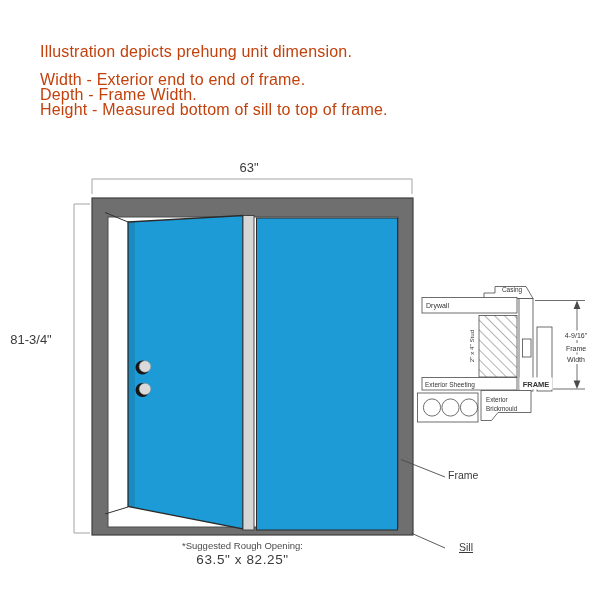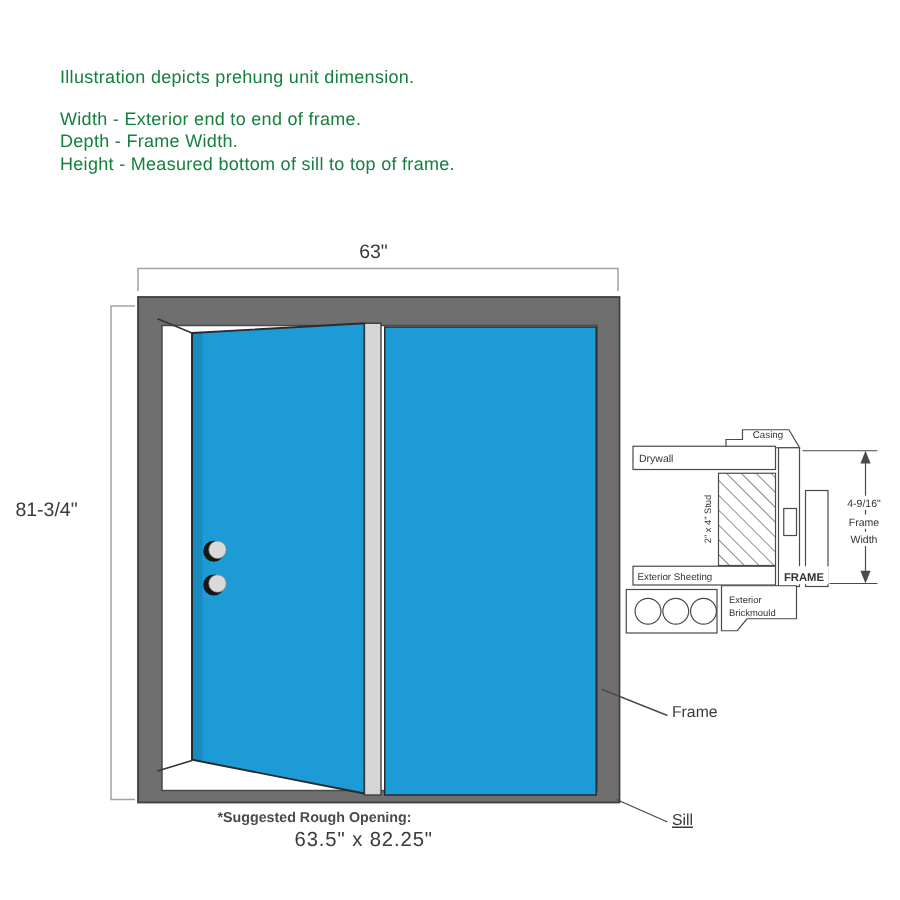"Illustration depicts prehung unit" .intro { color: #15803d -> #c2410c; font-size: 12px -> 16px }
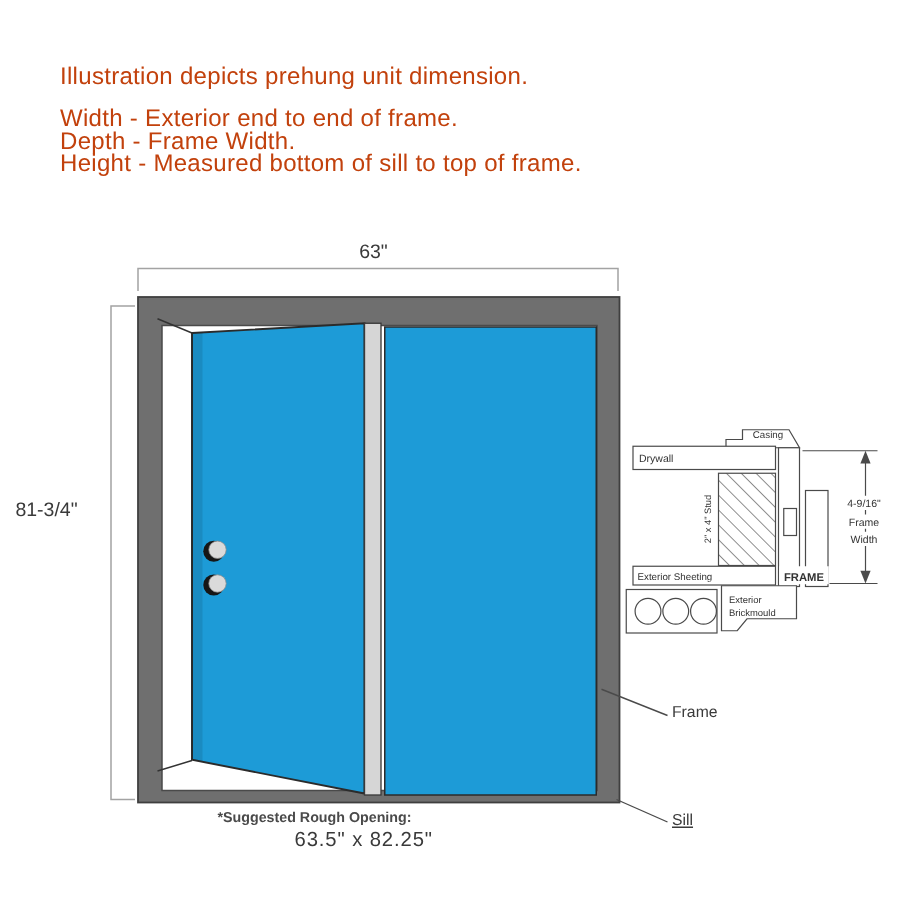"*Suggested Rough Opening:" div.abs { font-weight: bold -> none; text-align: left -> center }
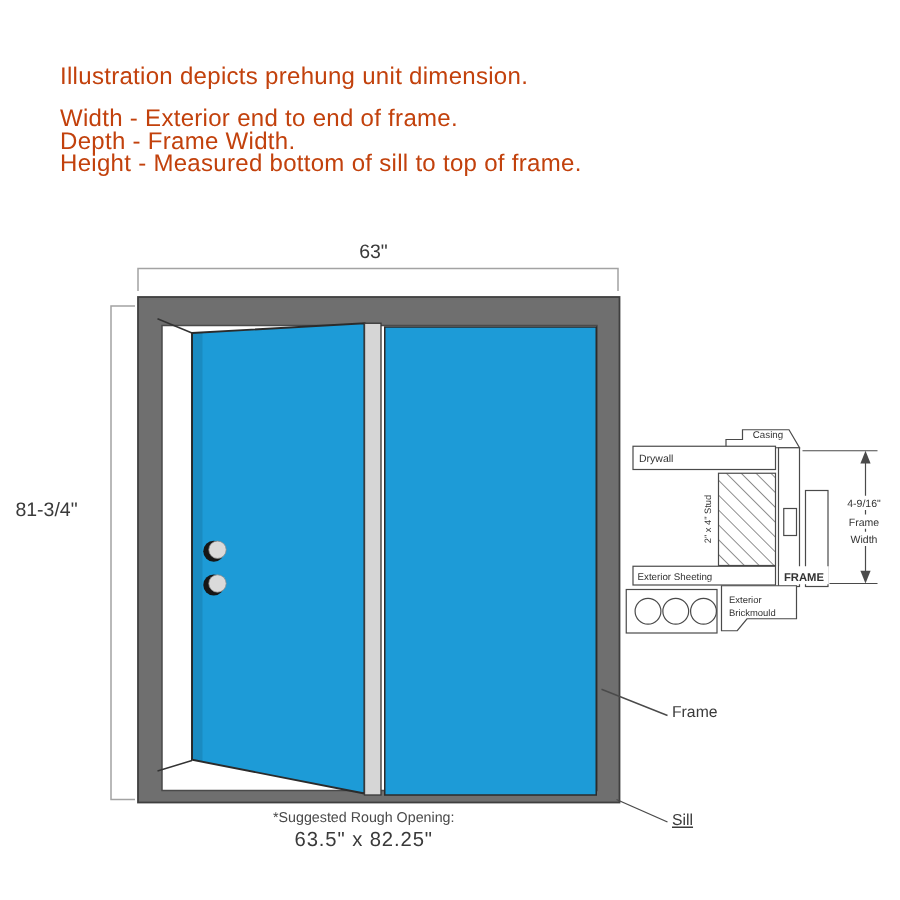"Sill" div.abs { left: 448px -> 459px }
